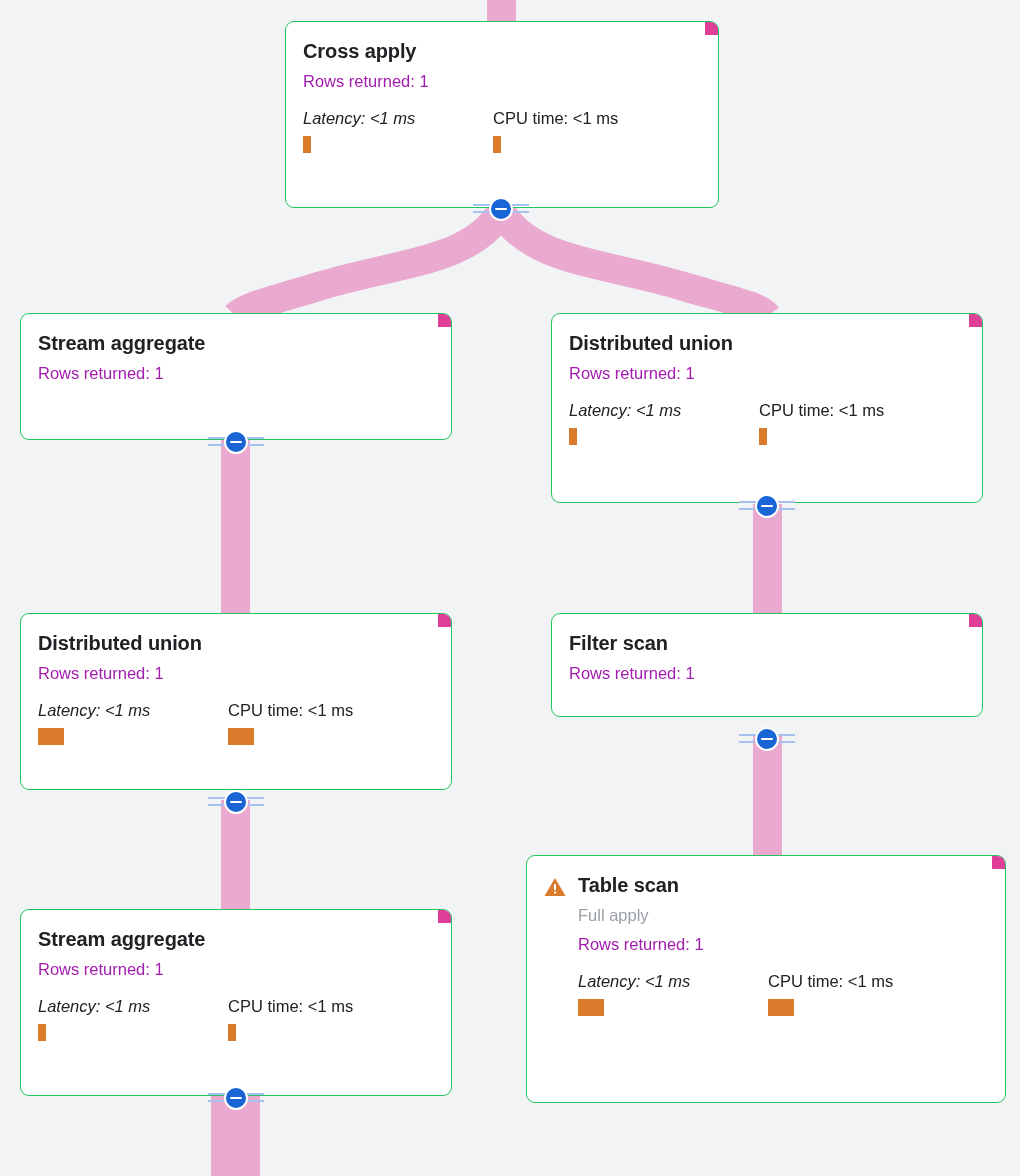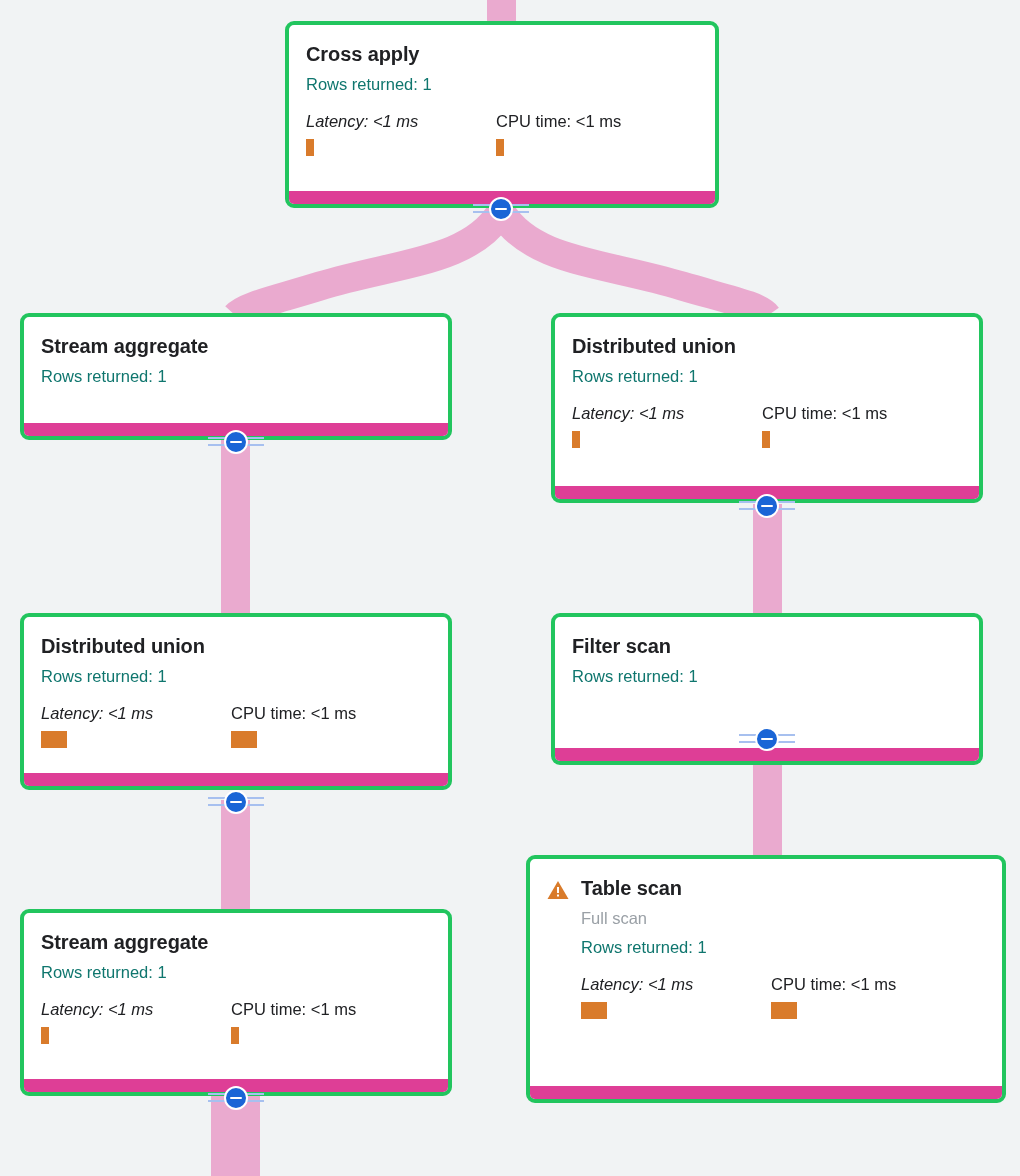"Cross apply" .node { border: 4px solid #22c55e -> 1px solid #22c55e; flex-direction: column -> row }
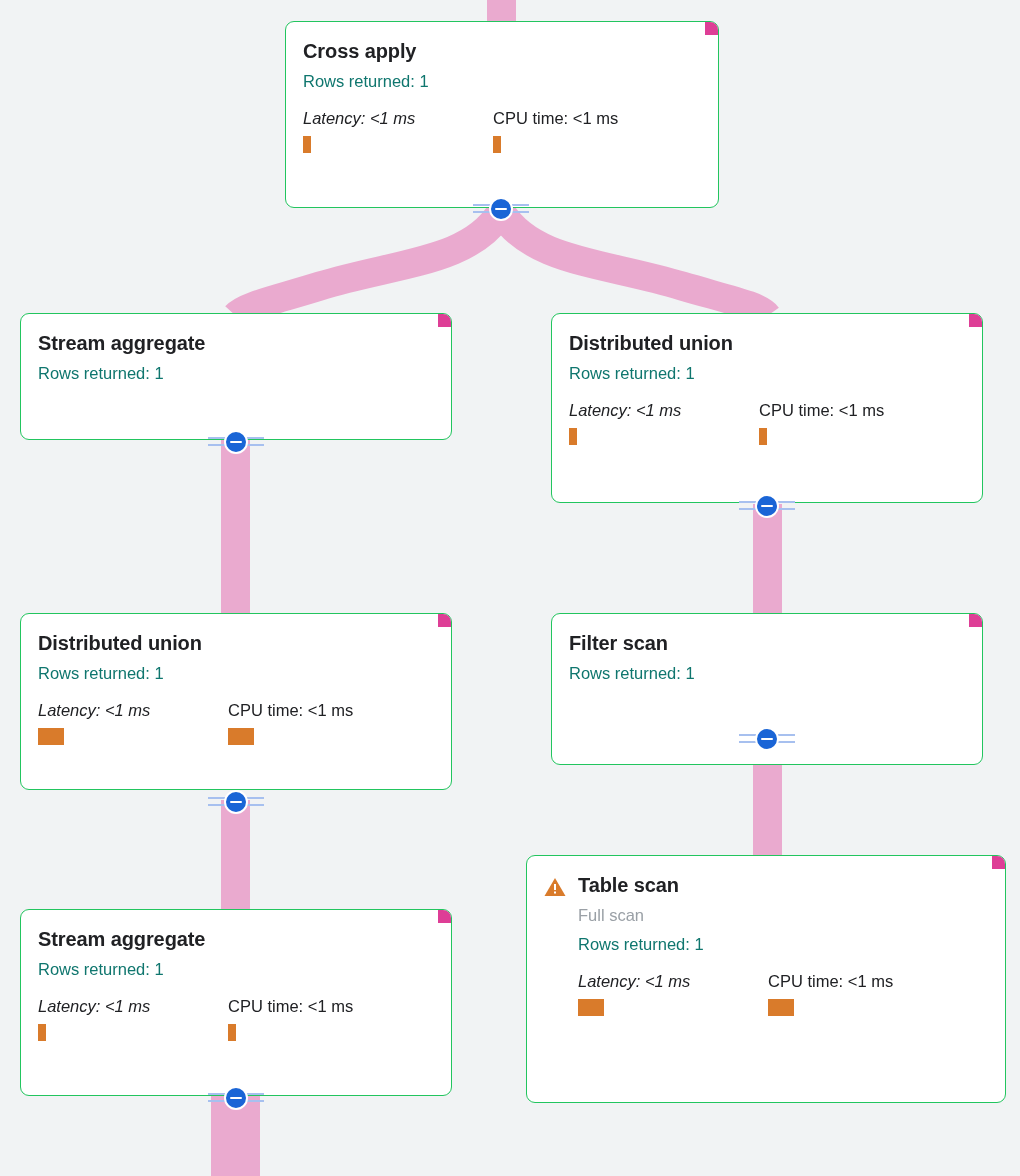"Rows returned: 1" .node-rows { color: #0f766e -> #a21caf }
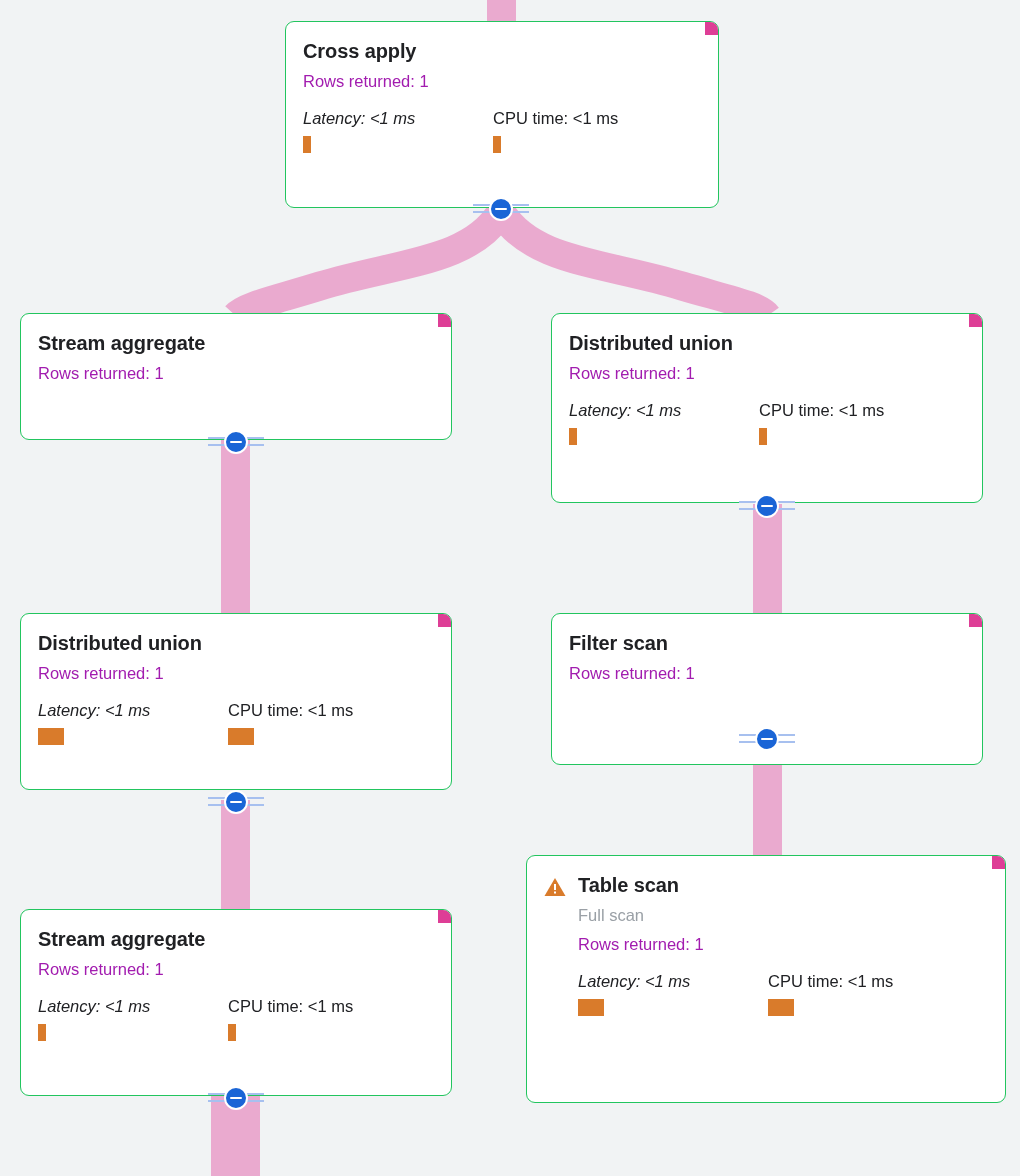"Filter scan" div.node { height: 152px -> 104px }
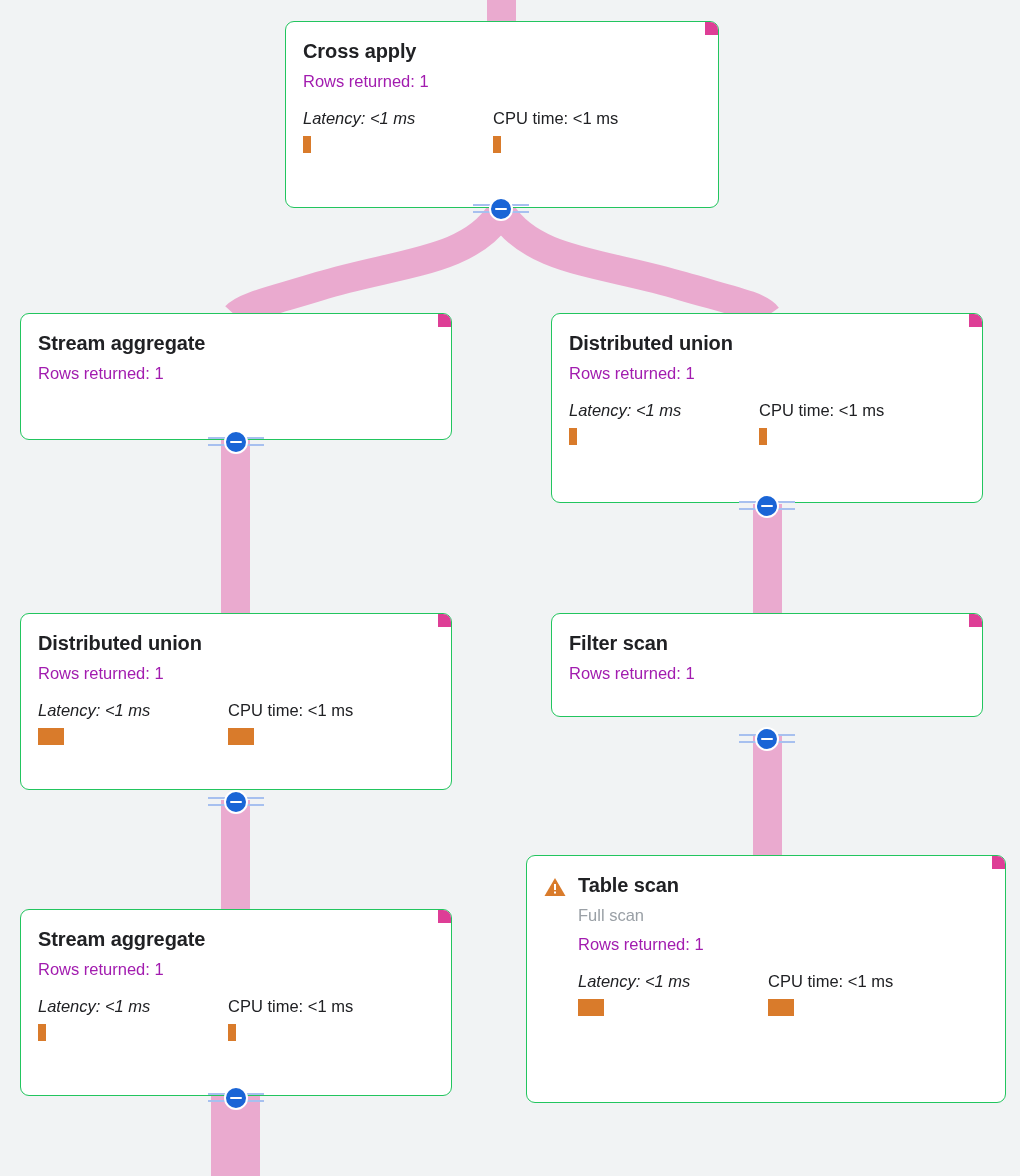"Full scan" div.node-sub { text: scan -> apply }
